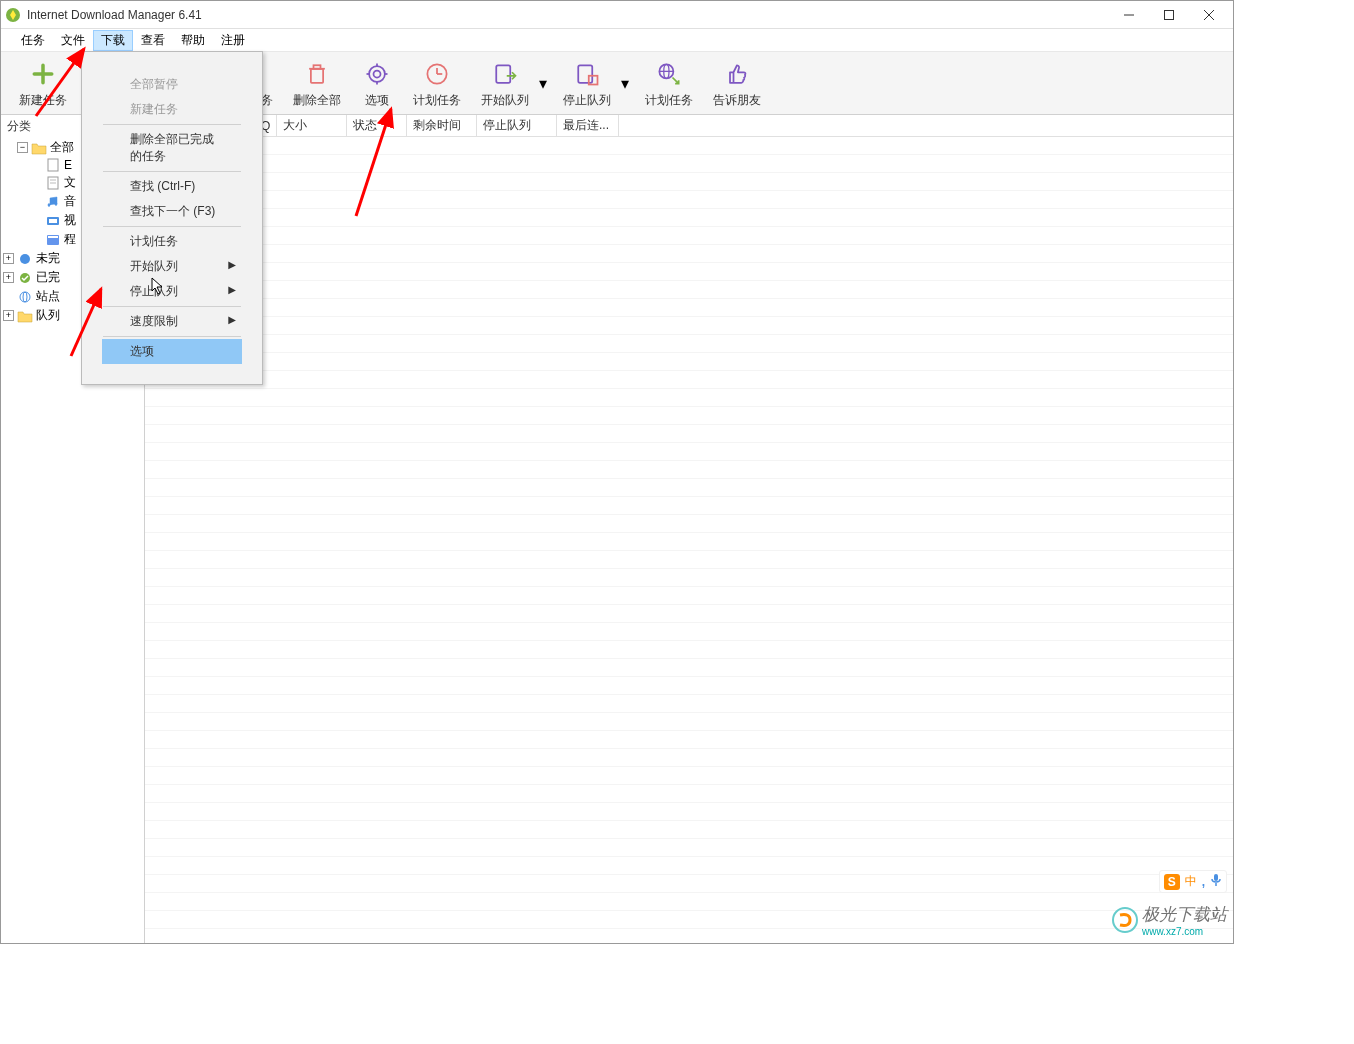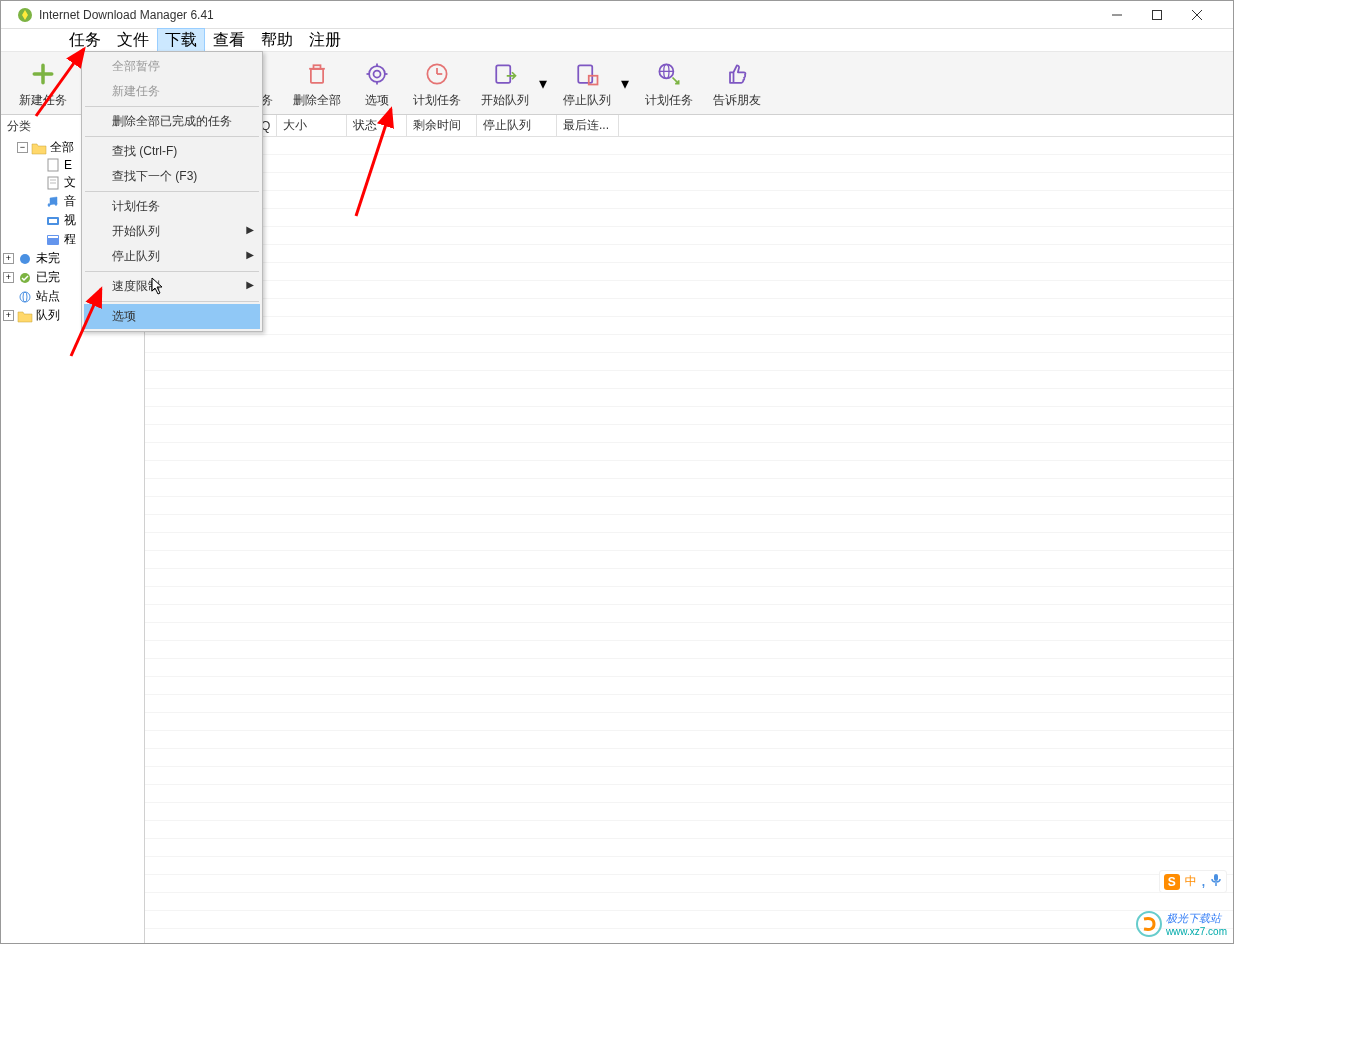"Internet Download Manager 6.41" .titlebar { padding: 0 16px -> 0 4px }
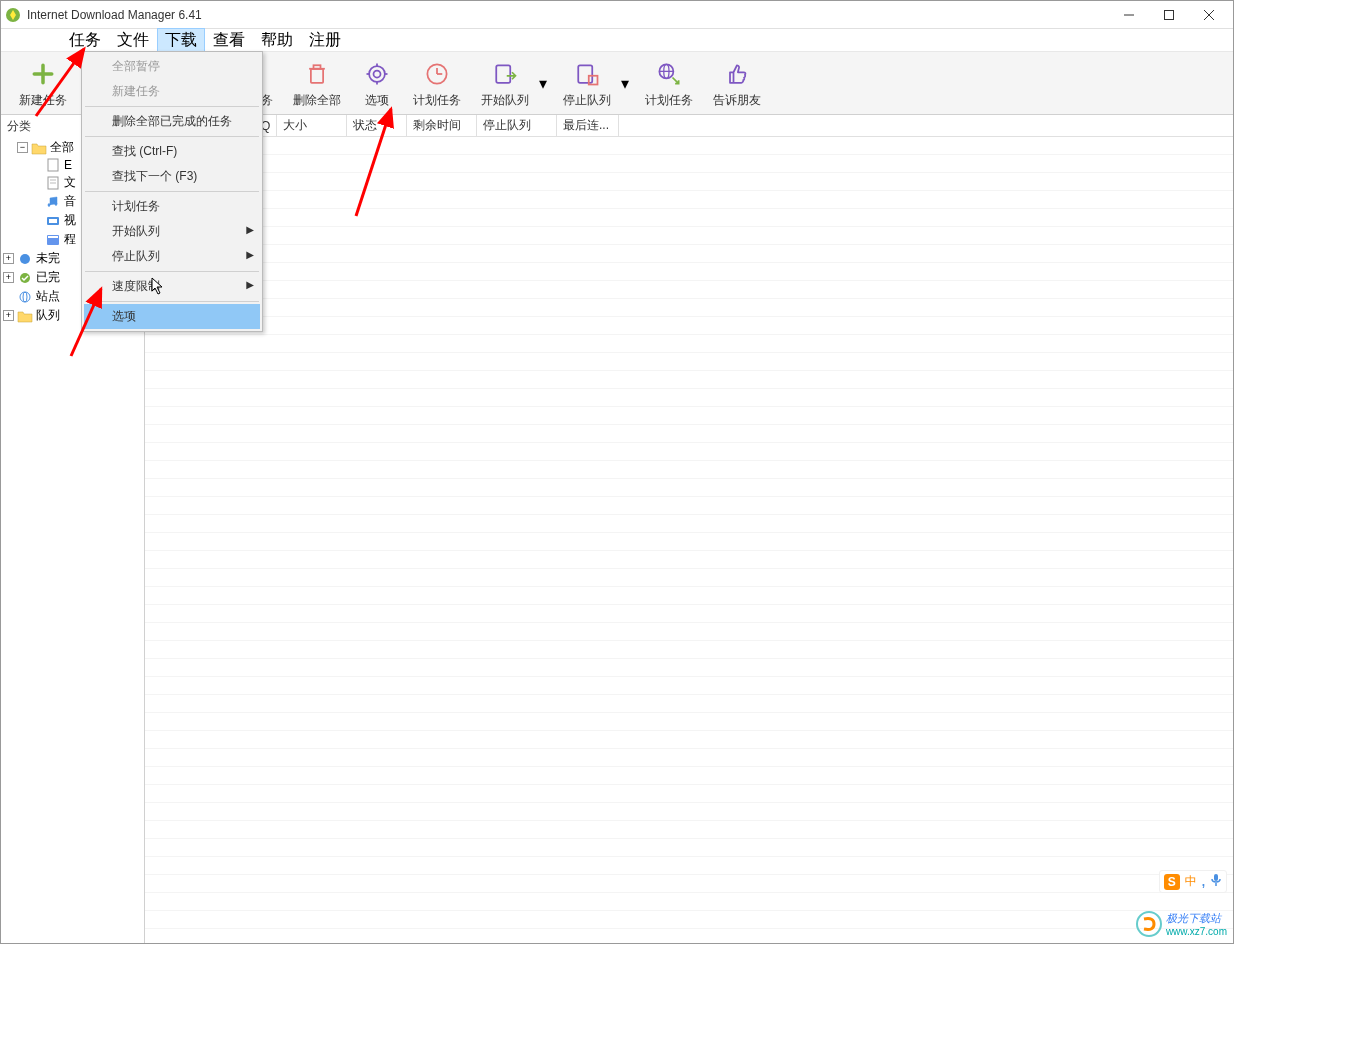"任务" .menubar { font-size: 16px -> 12px; margin-left: 40px -> none; padding: 0 20px -> 0 12px }
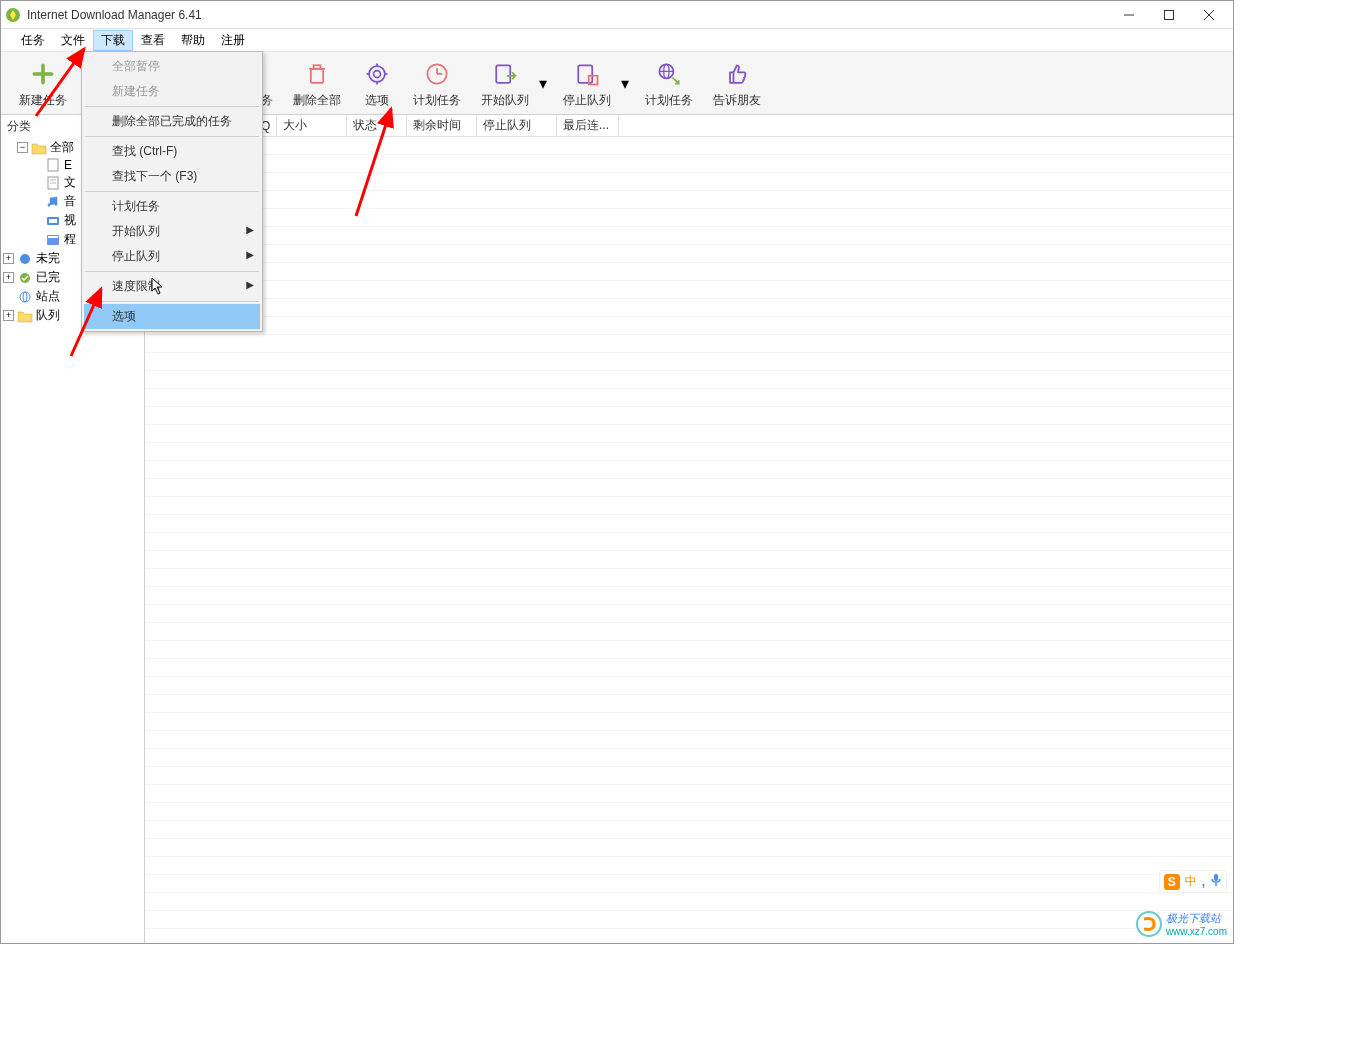"全部暂停" .dropdown { padding: 2px -> 20px }
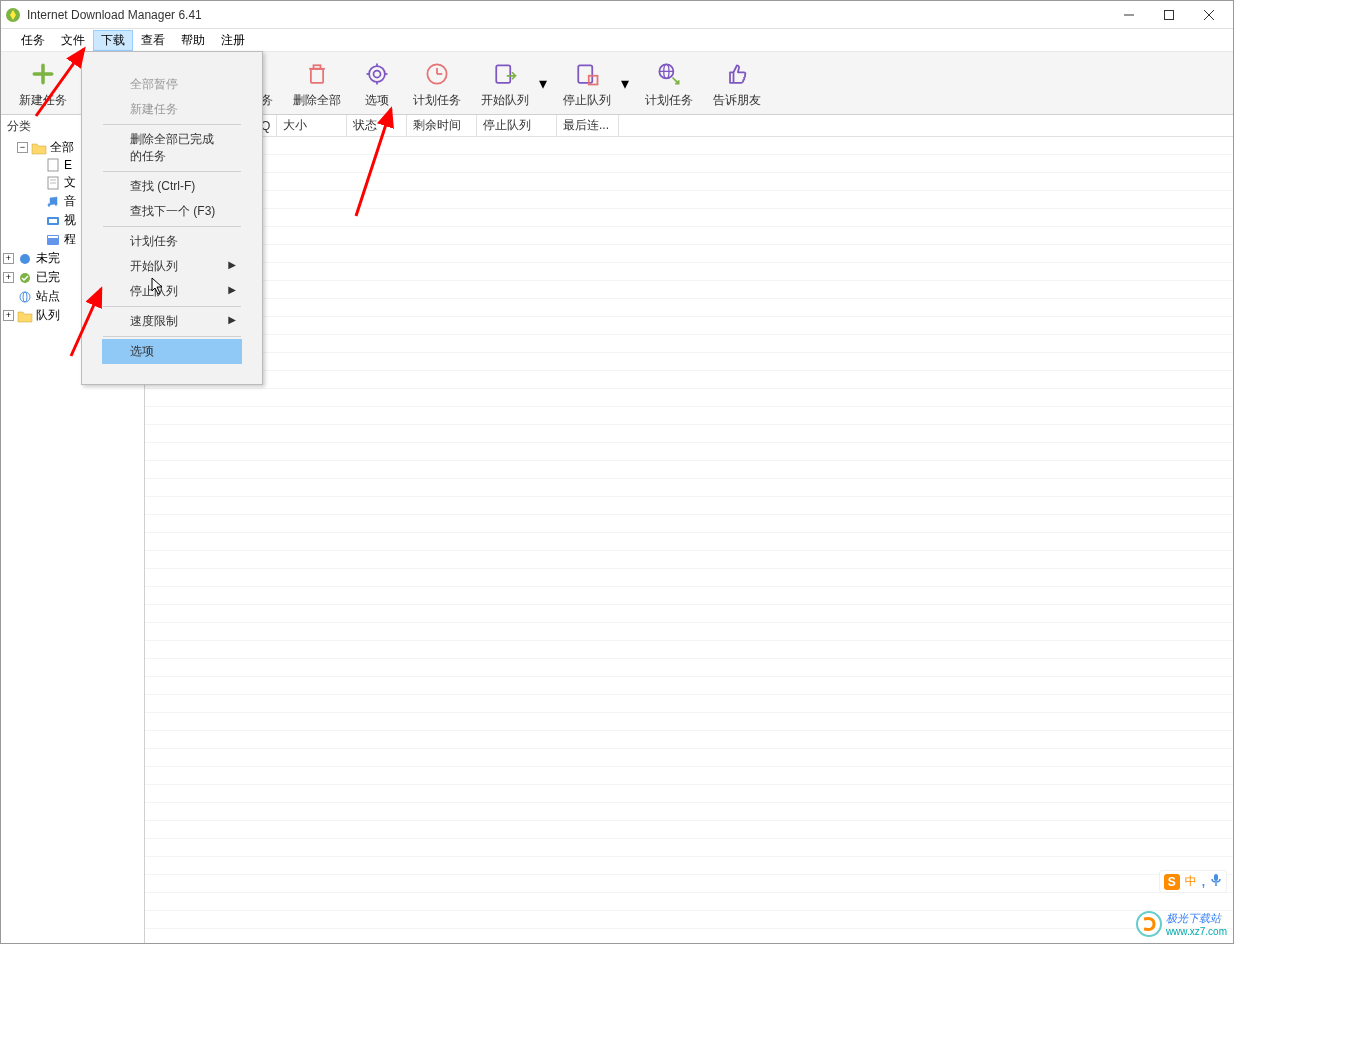"极光下载站" .watermark .wm-text { color: #3b82f6 -> #737373; font-size: 11px -> 17px }
